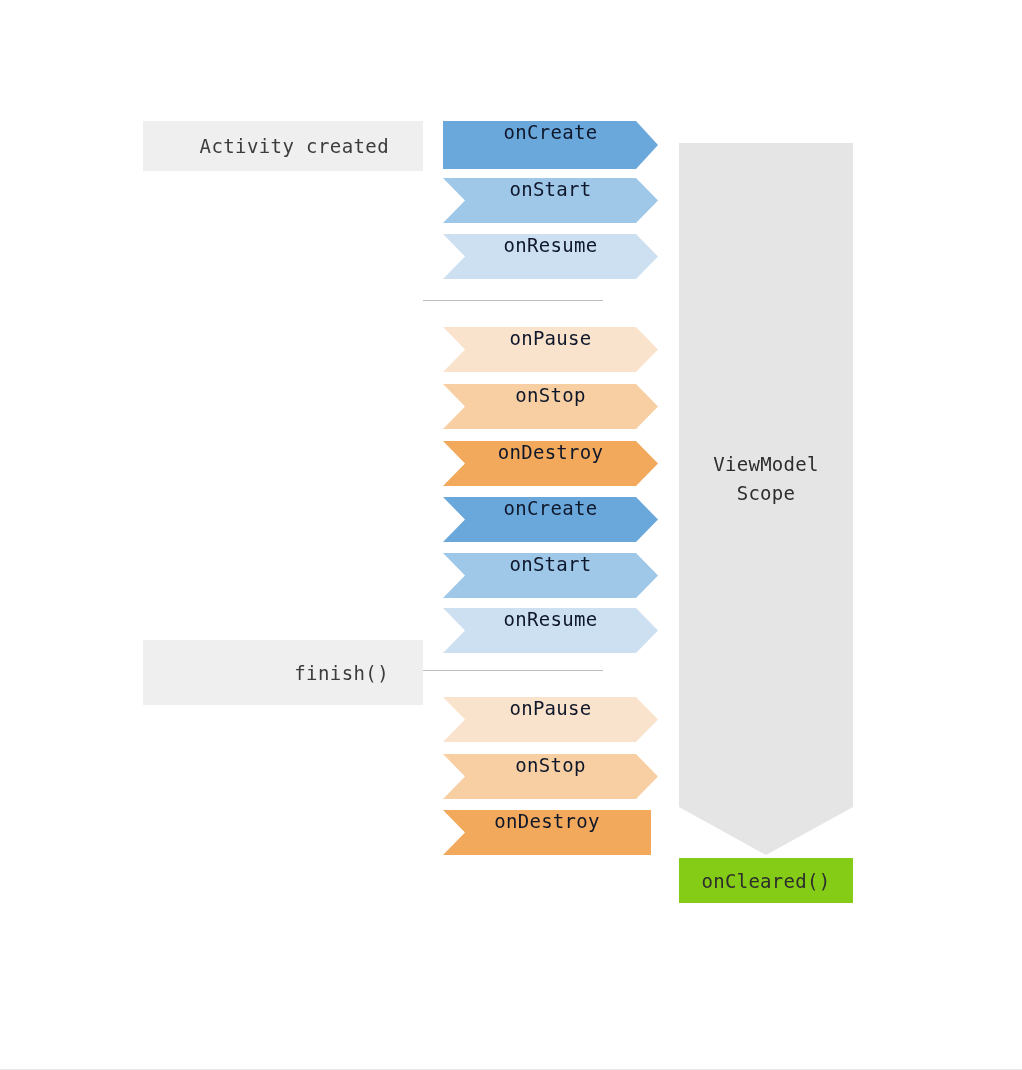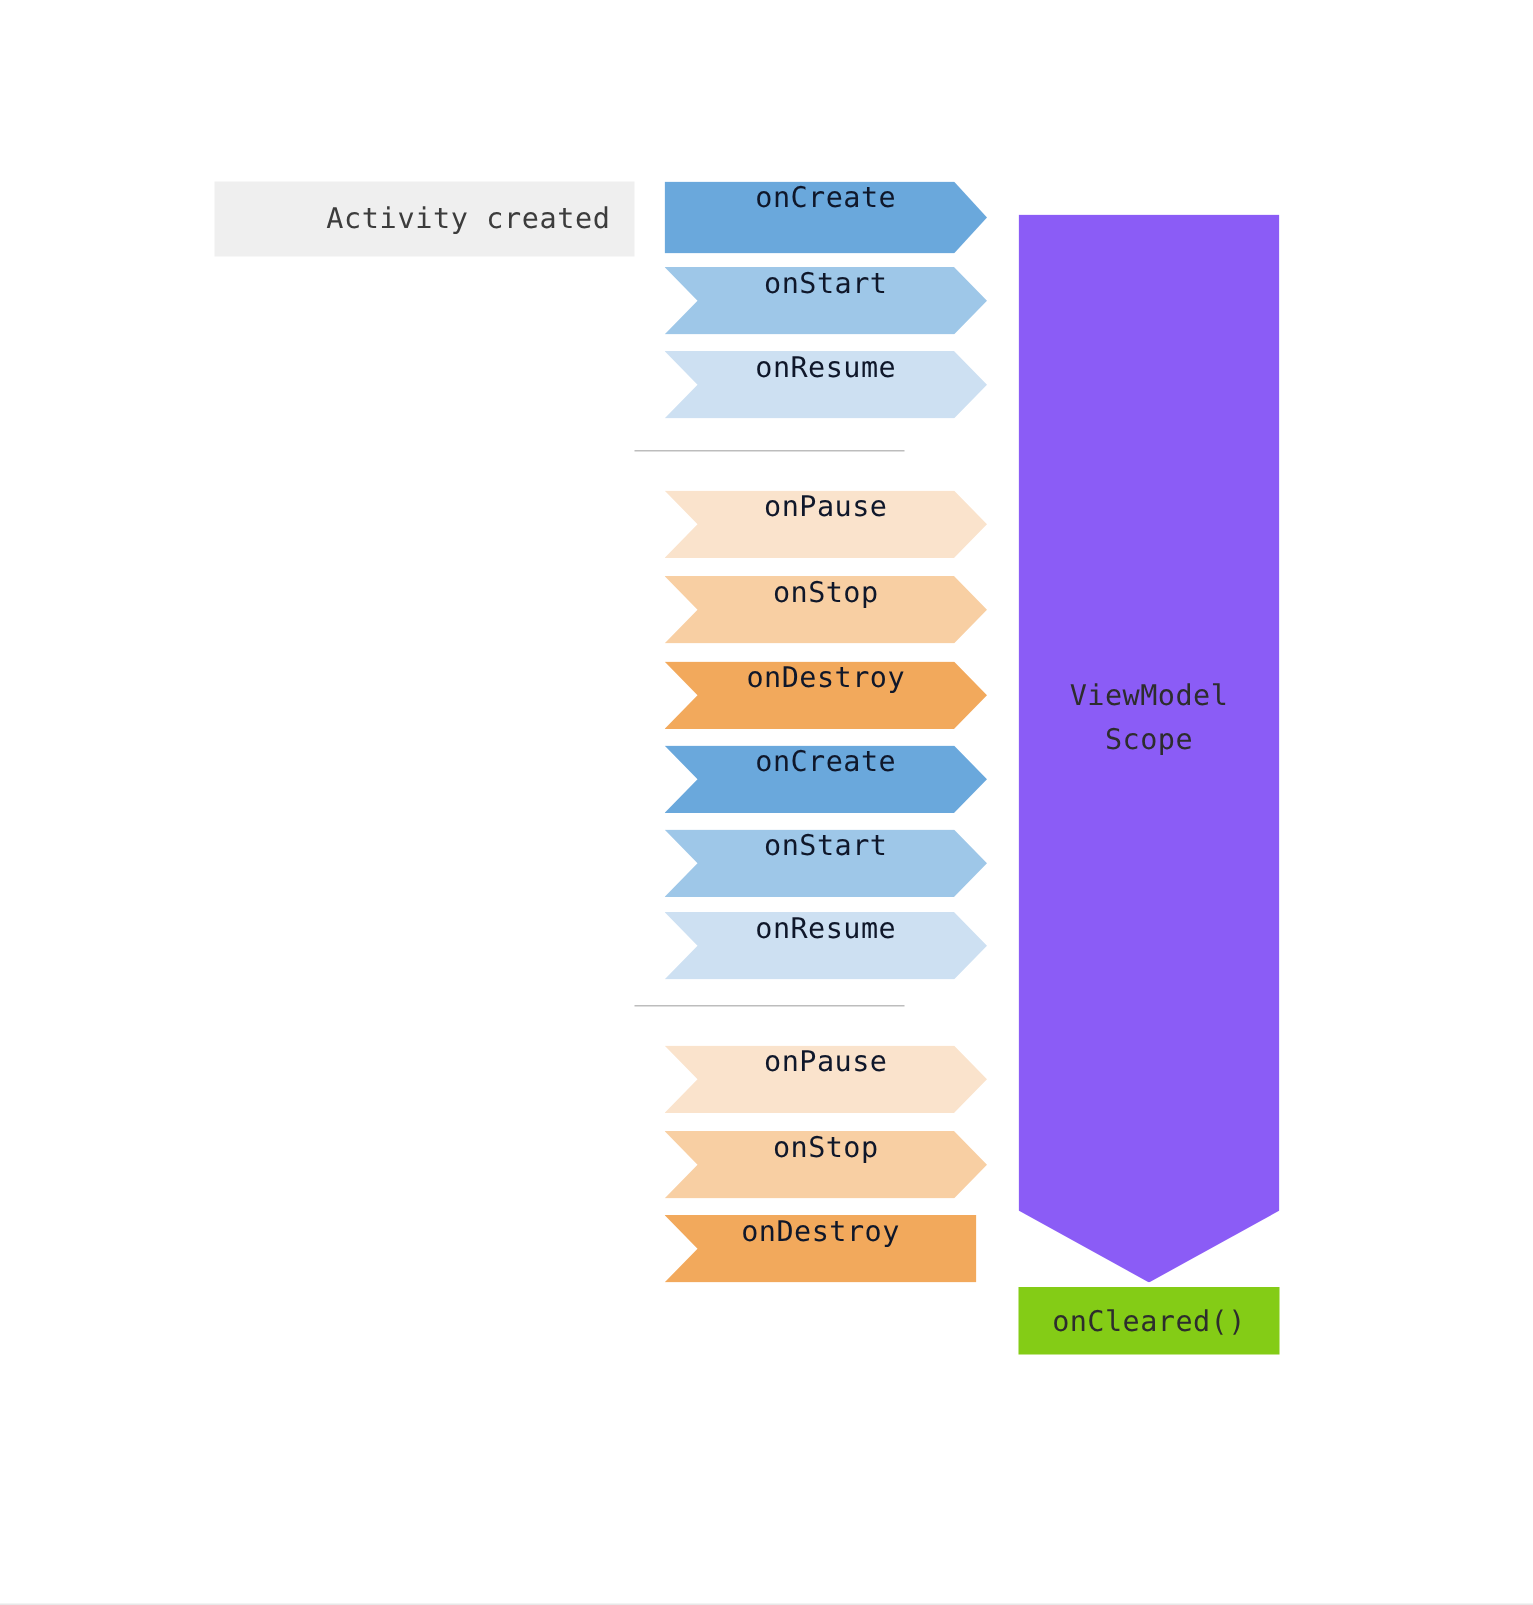"Activity created" .event-label { padding-right: 16px -> 34px }
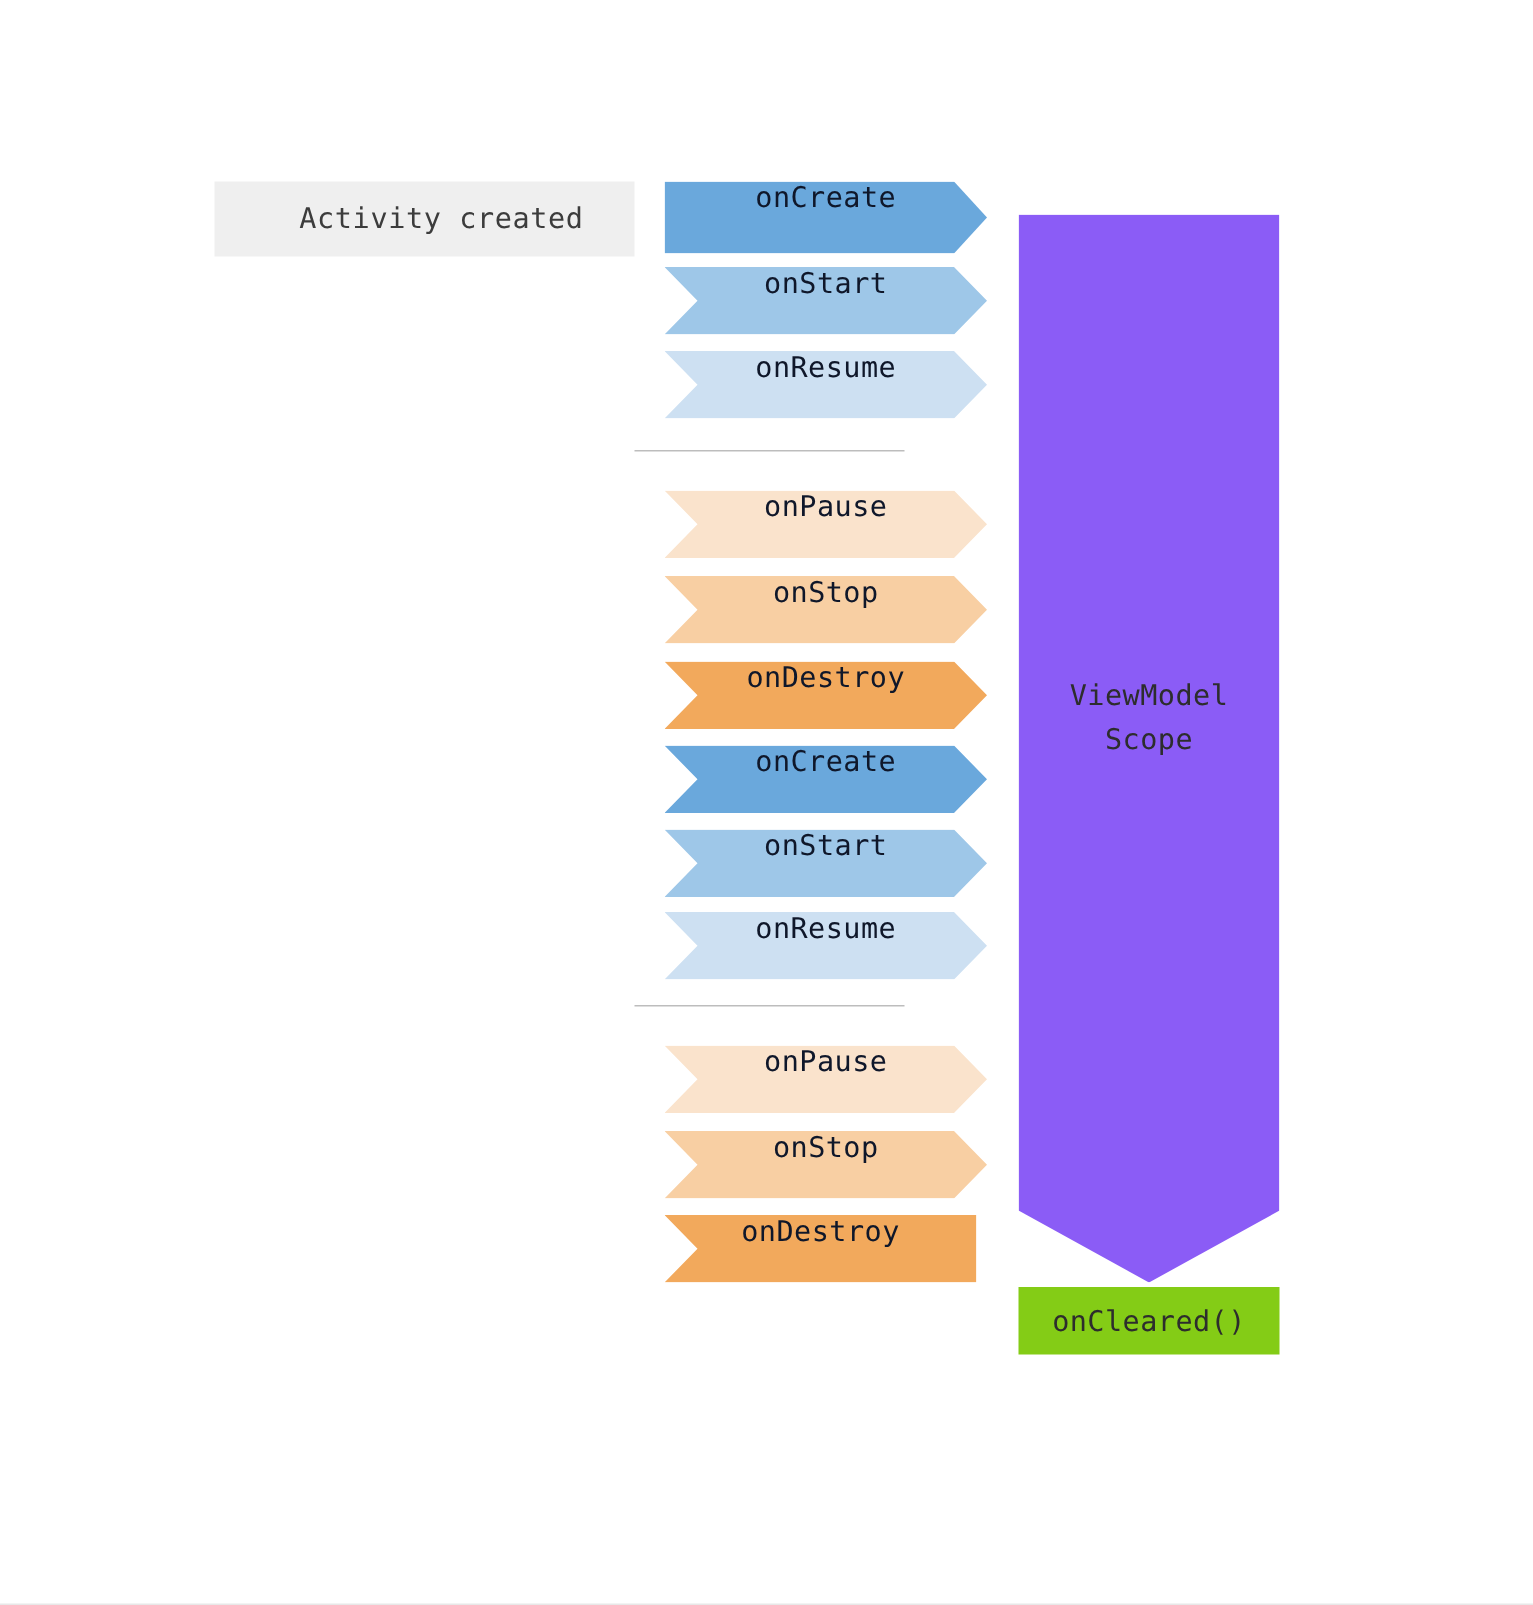"ViewModel" div { background-color: #8b5cf6 -> #e5e5e5 }
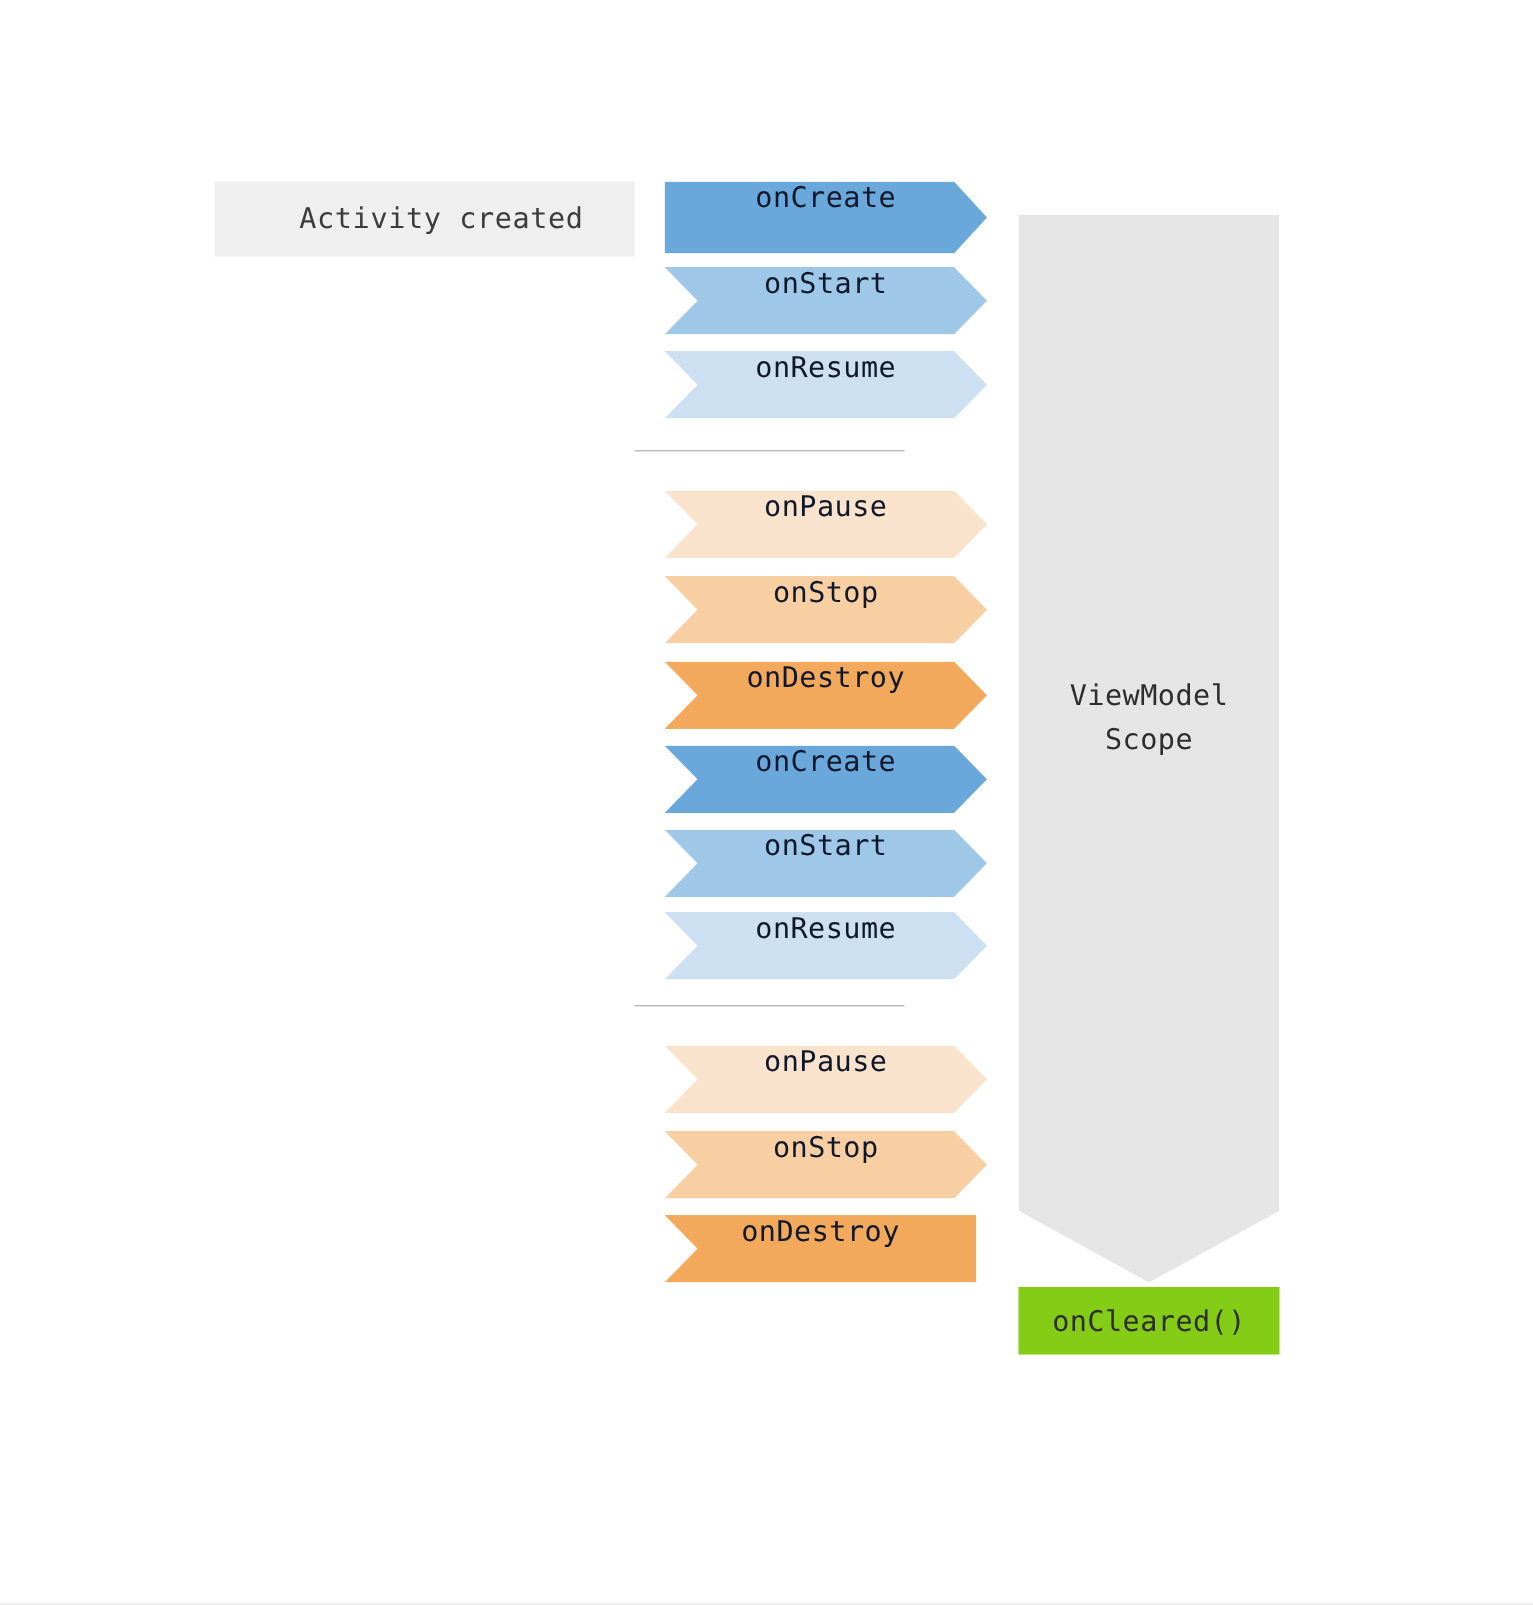"finish()" div.event-label { html: none -> <div>finish()</div> }
